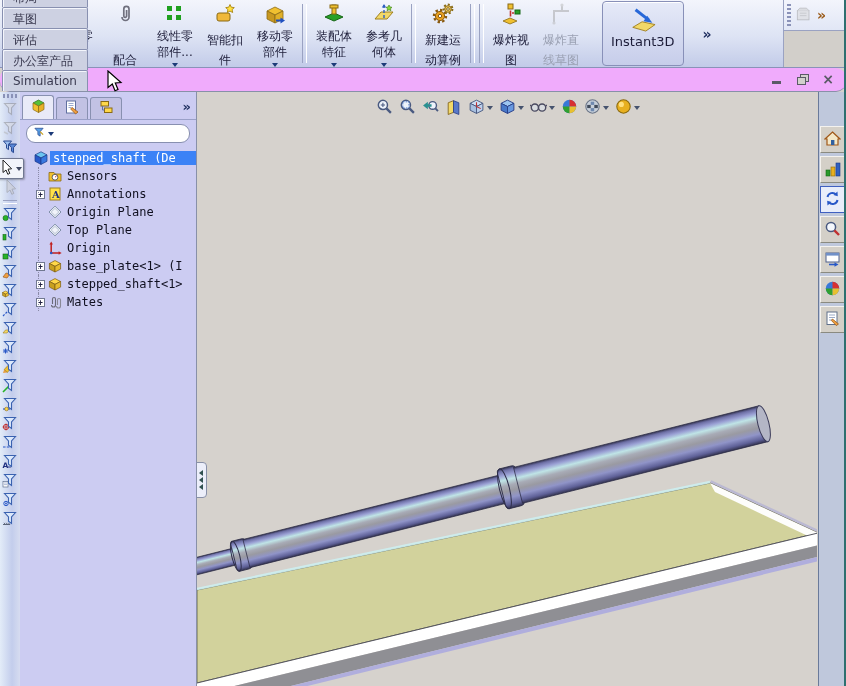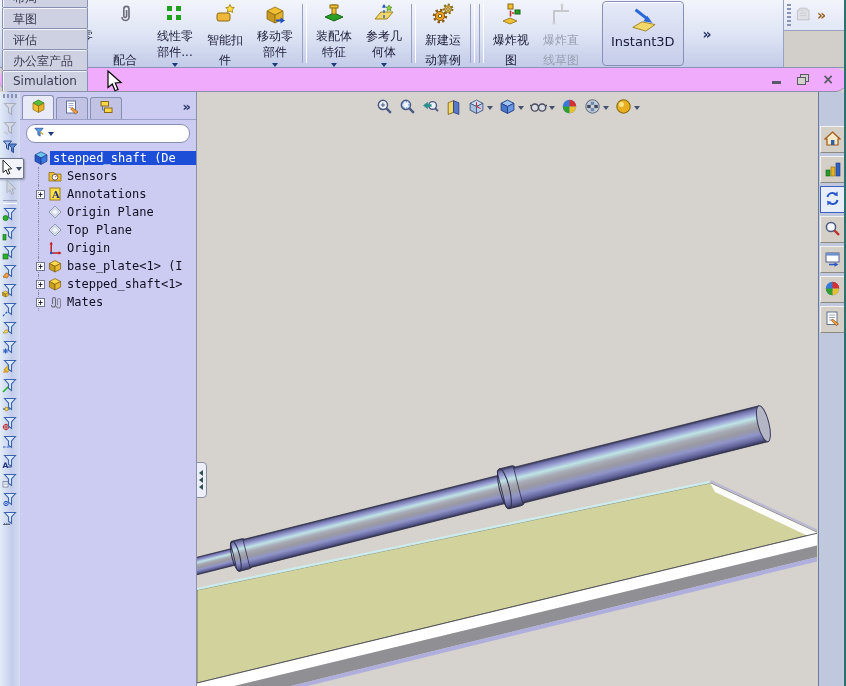"stepped_shaft (De" .trow.sel .tl { background: #1d4ed8 -> #3b82f6 }
